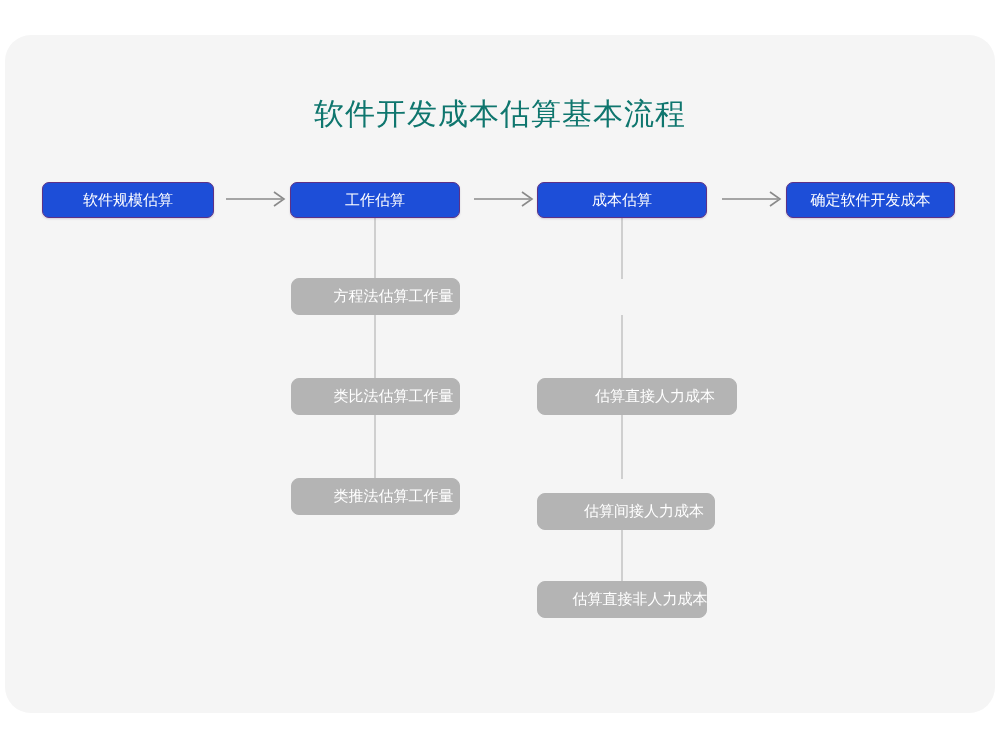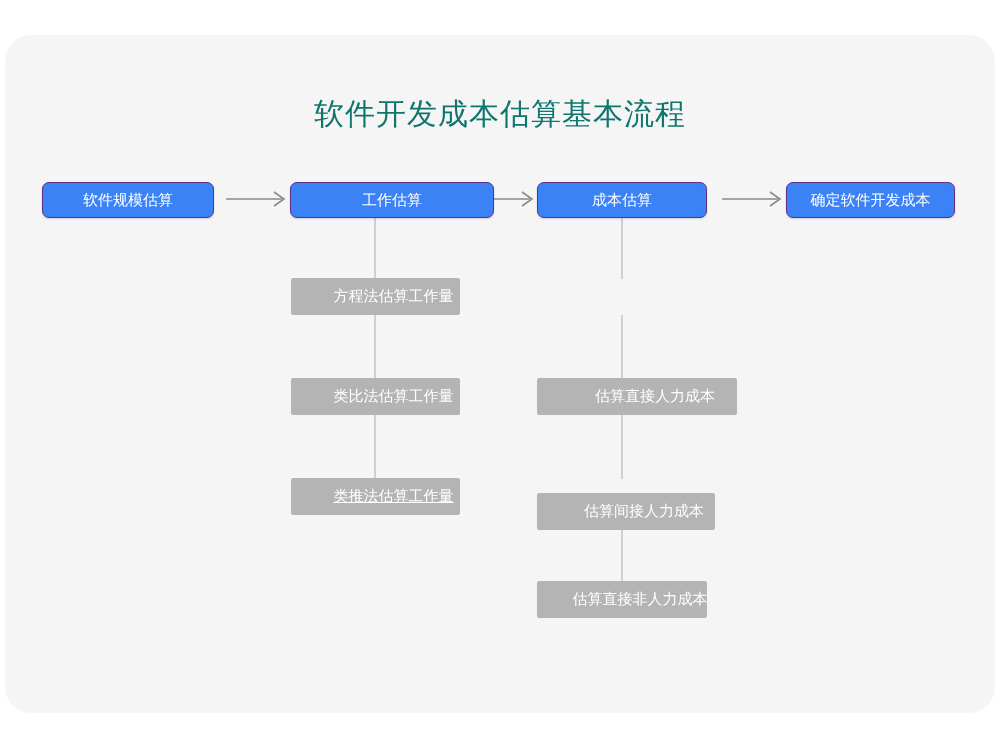"软件规模估算" .node.primary { background: #3b82f6 -> #1d4ed8 }
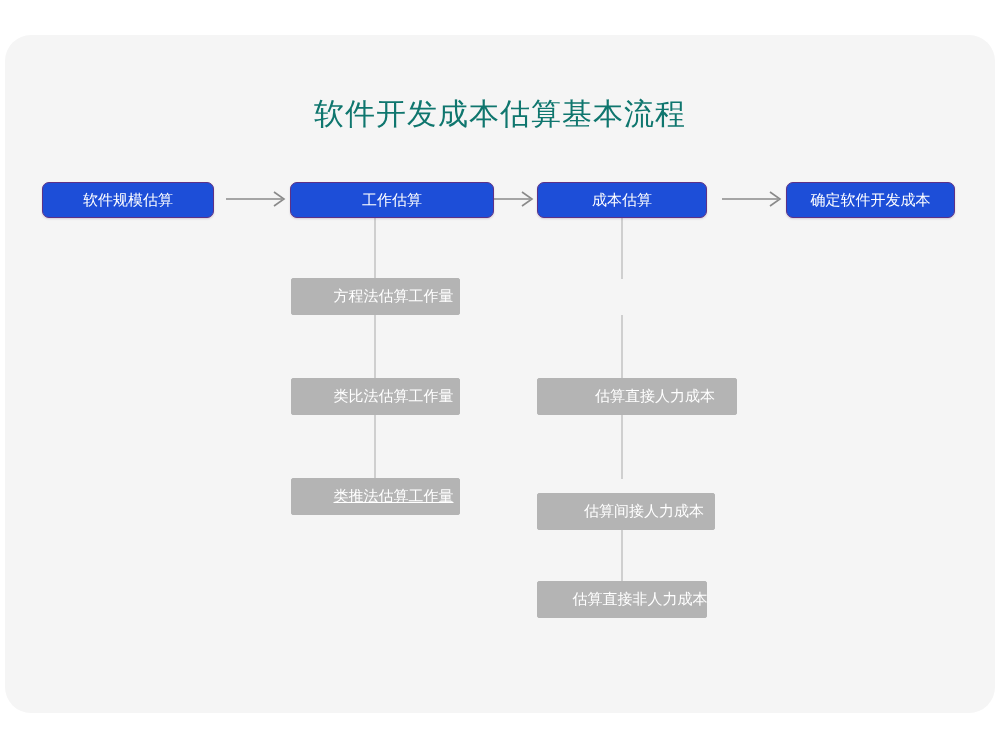"工作估算" div.node { width: 204px -> 170px }
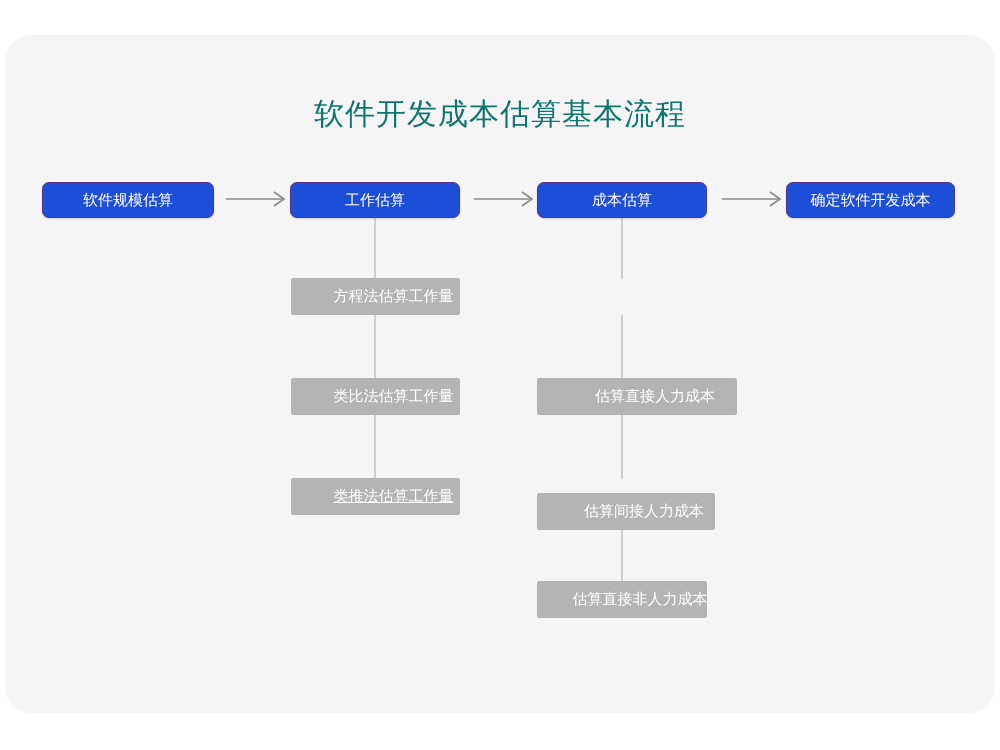"方程法估算工作量" .node.secondary { border-radius: 2px -> 8px }
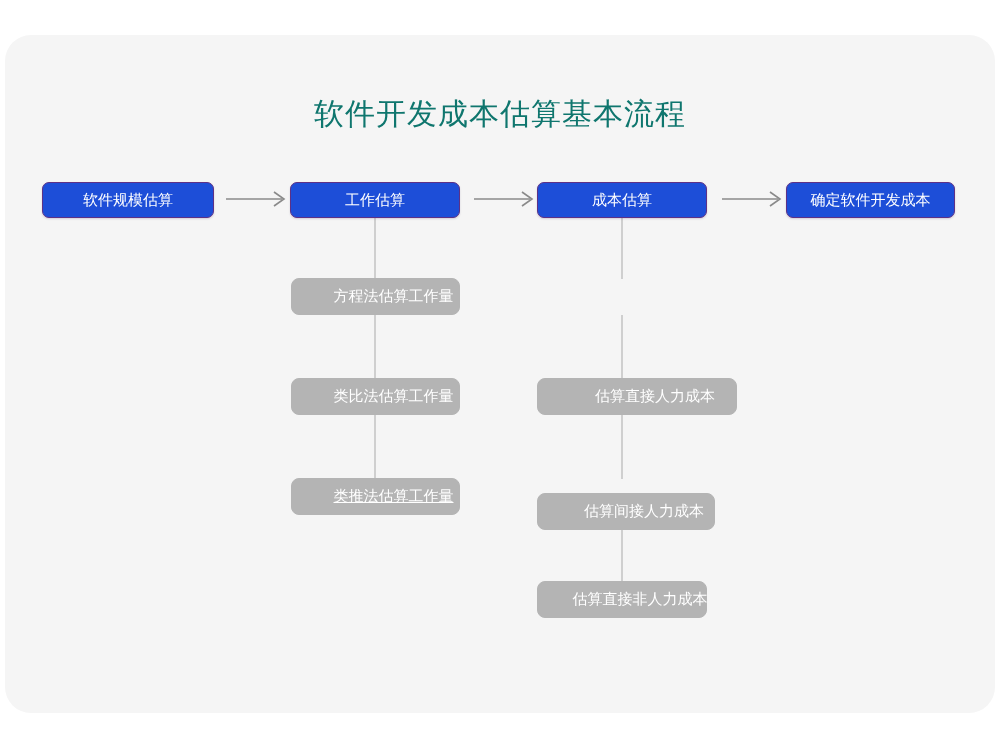"类推法估算工作量" div.node { text-decoration: underline -> none }
